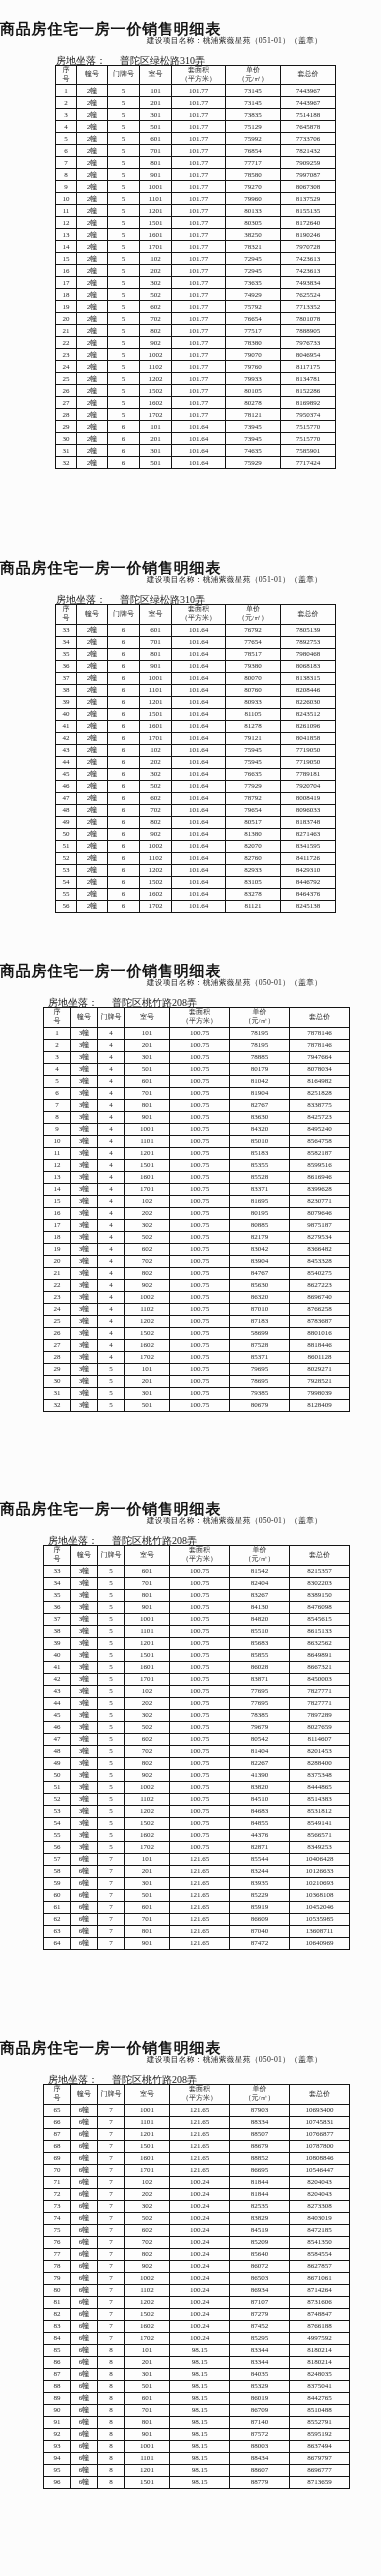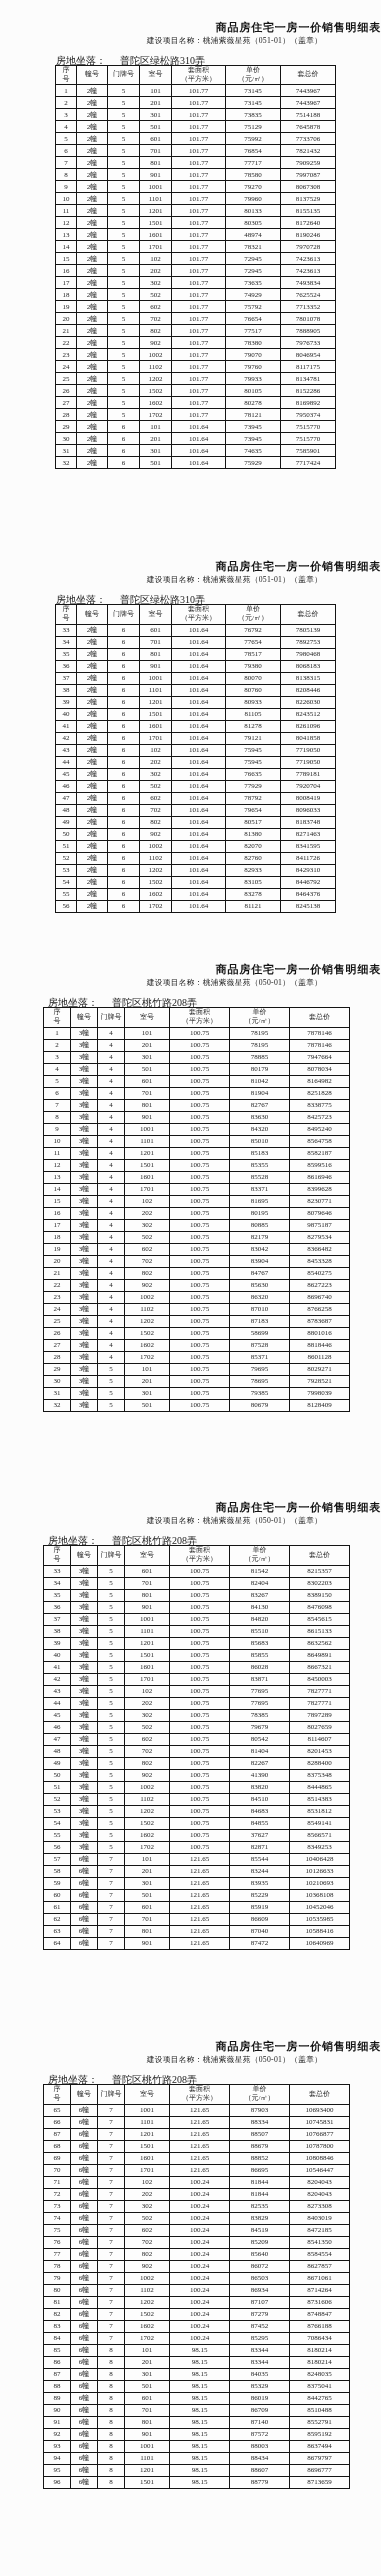"商品房住宅一房一价销售明细表" .sec-title { font-size: 11px -> 15px; text-align: right -> left }
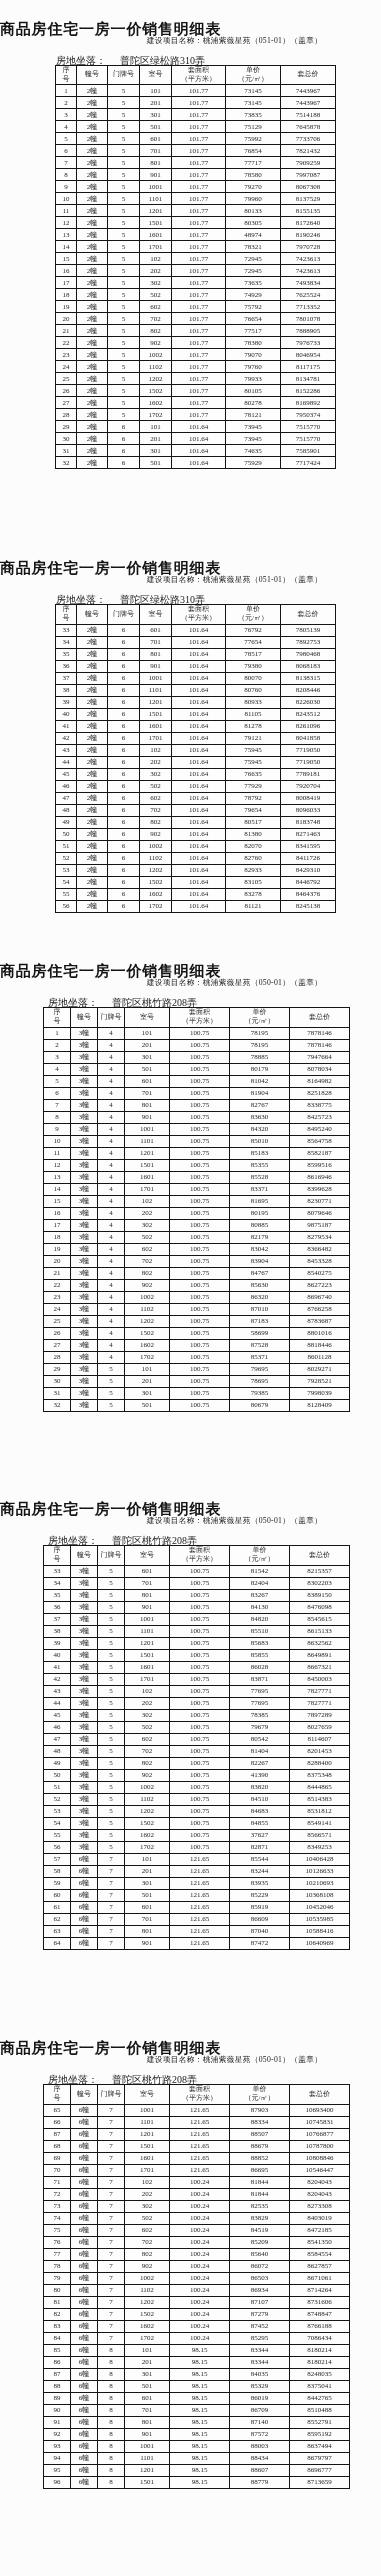"48974" td { text: 48974 -> 38250 }
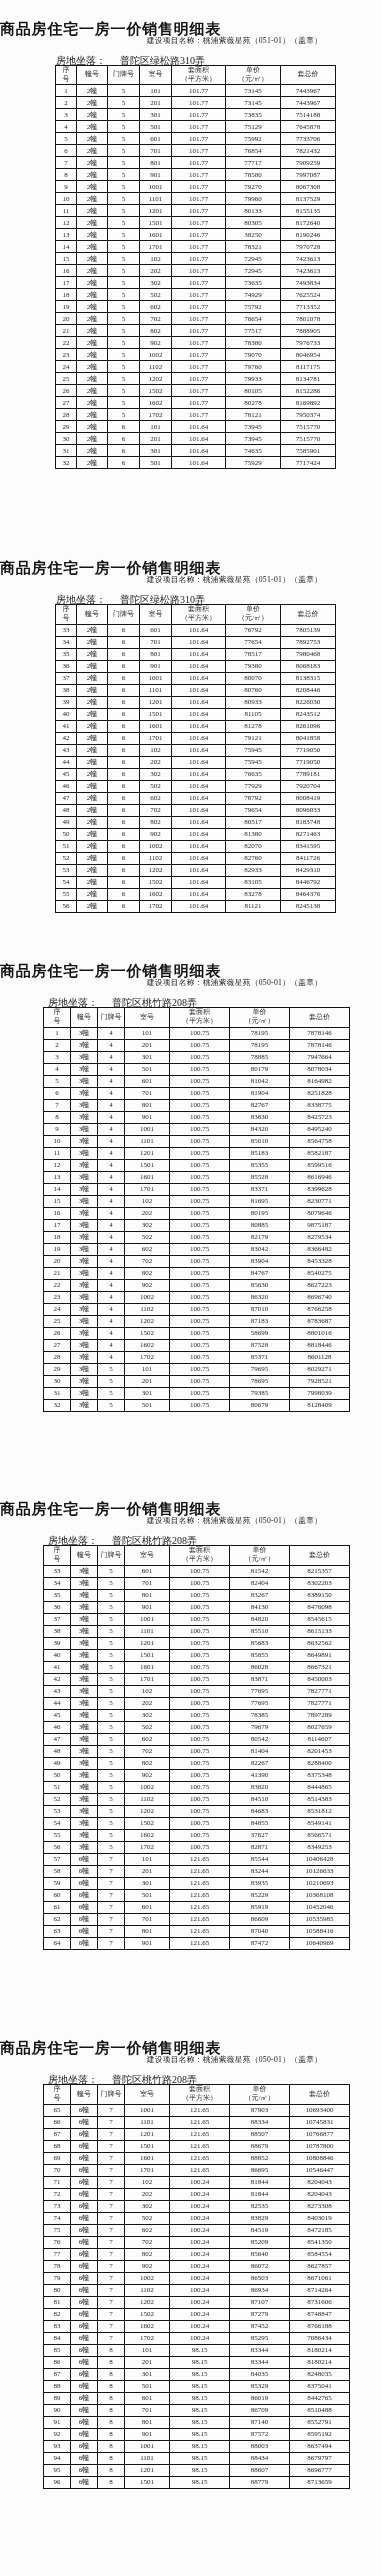"37627" td { text: 37627 -> 44376 }
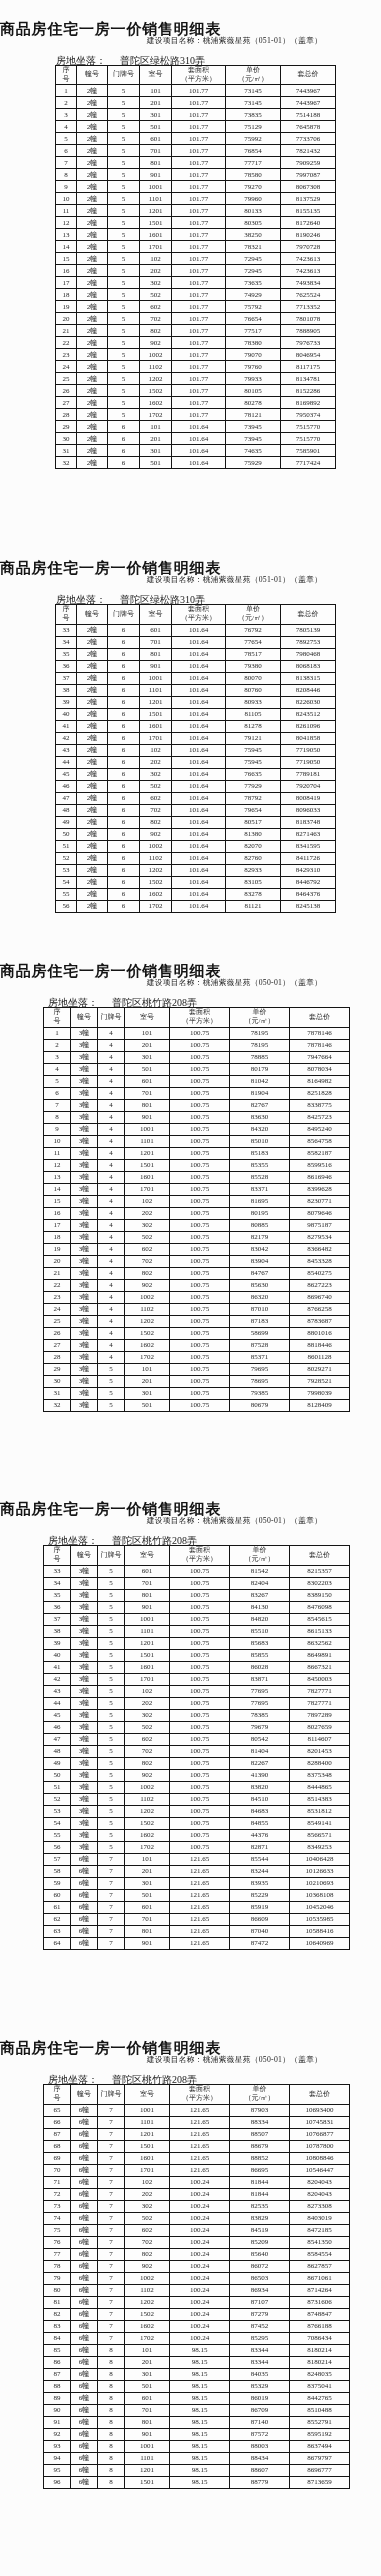"10588416" td { text: 10588416 -> 13608711 }
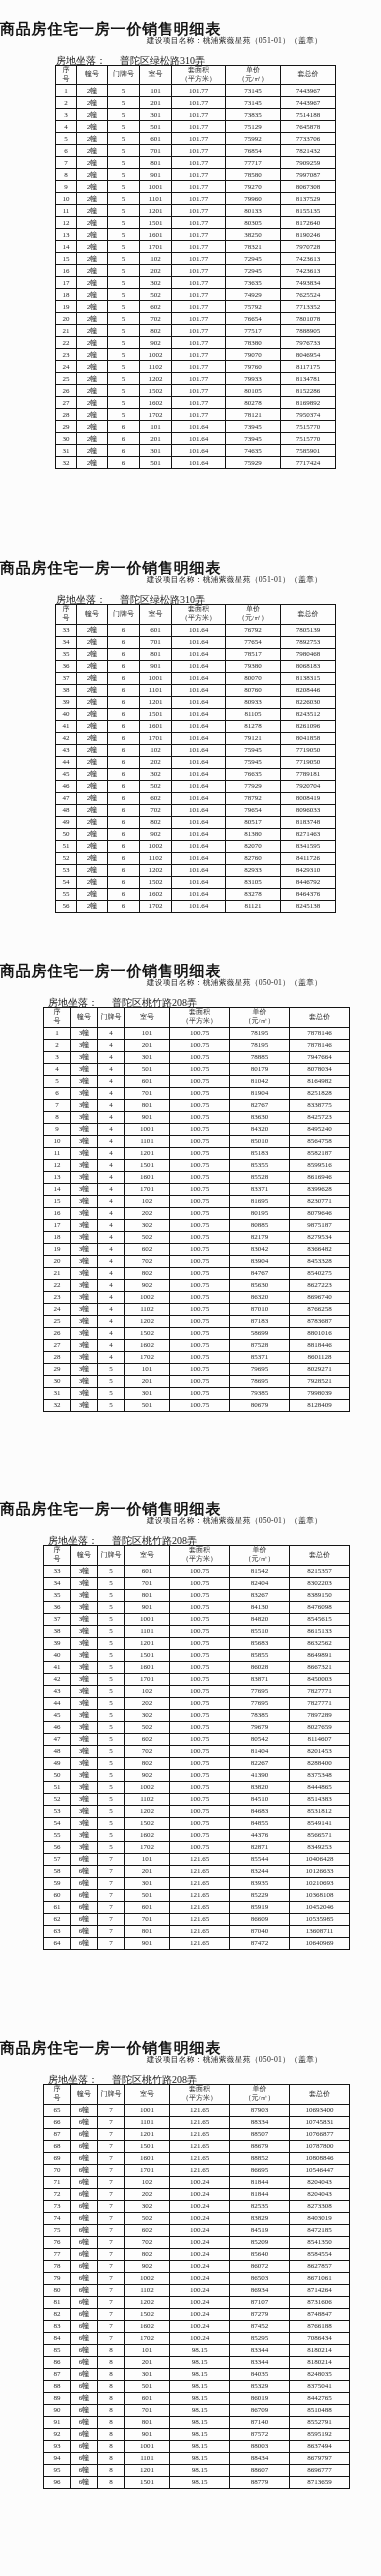"7086434" td { text: 7086434 -> 4997592 }
